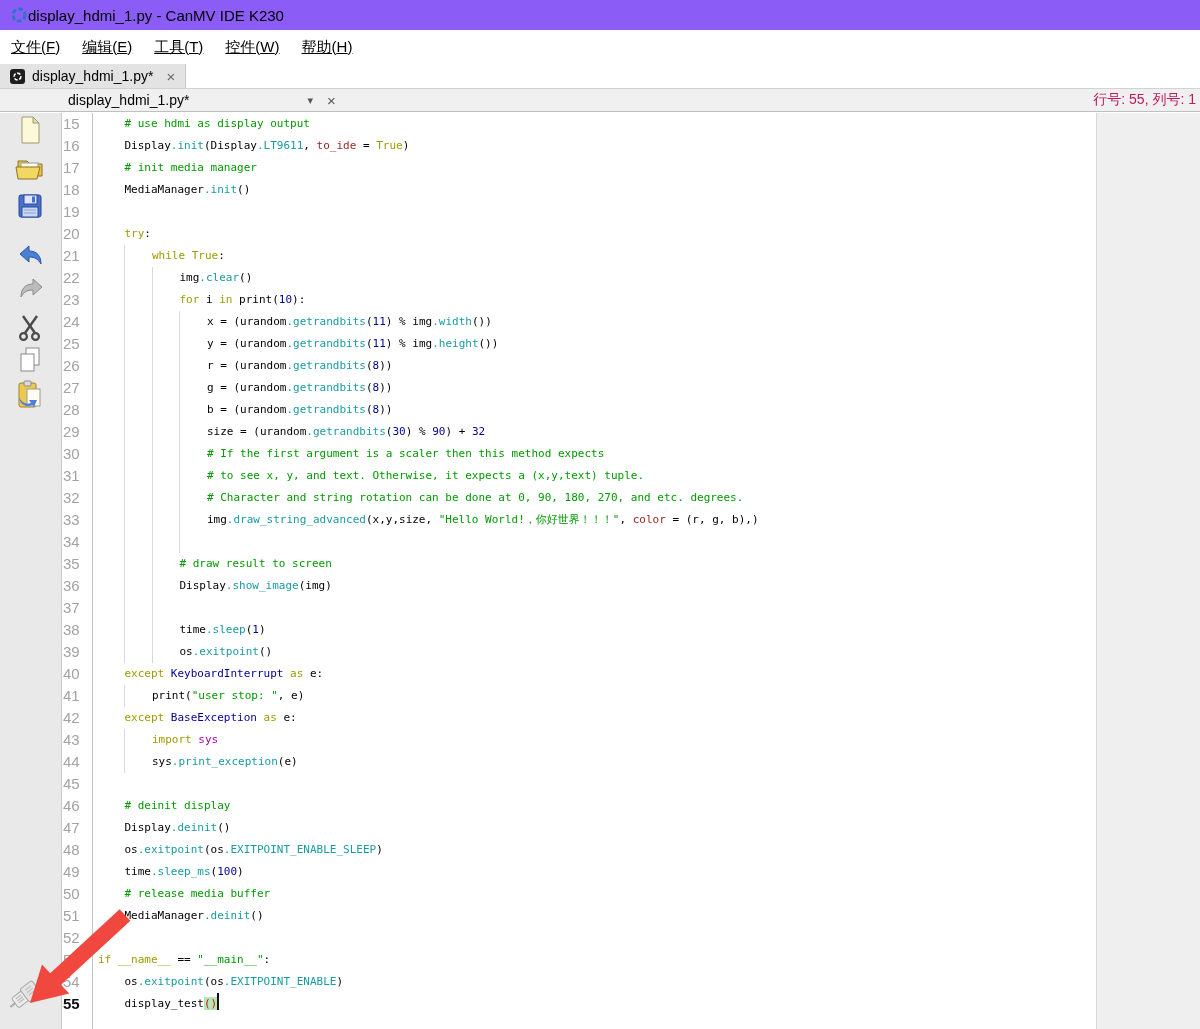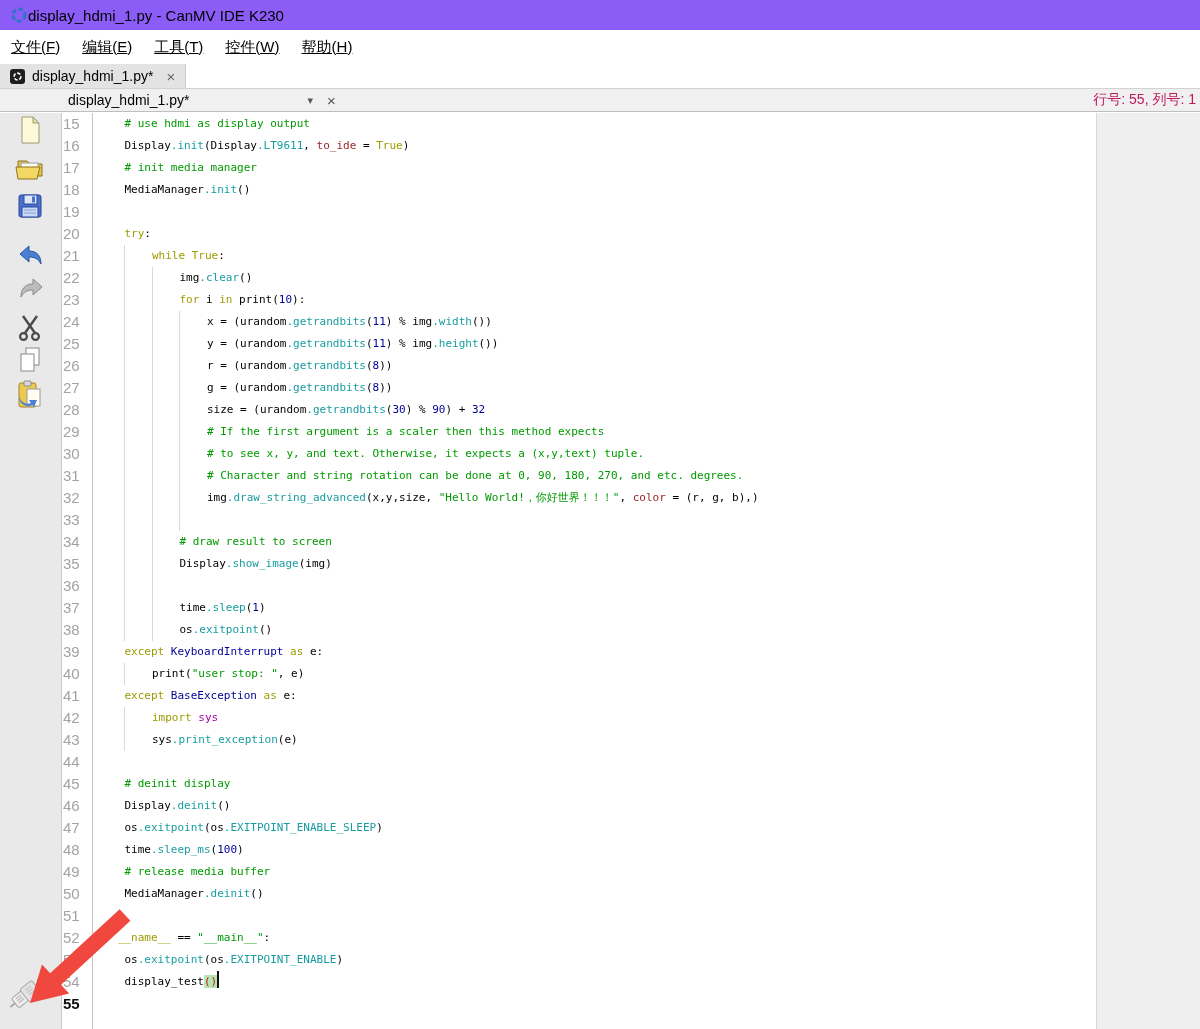"b = (urandom.getrandbits(8))" div.cl { html: none -> <div><span></span><span></span><span></span><span></span><span>b = (urandom</span><span>.getrandbits</span><span>(</span><span>8</span><span>))</span></div> }
